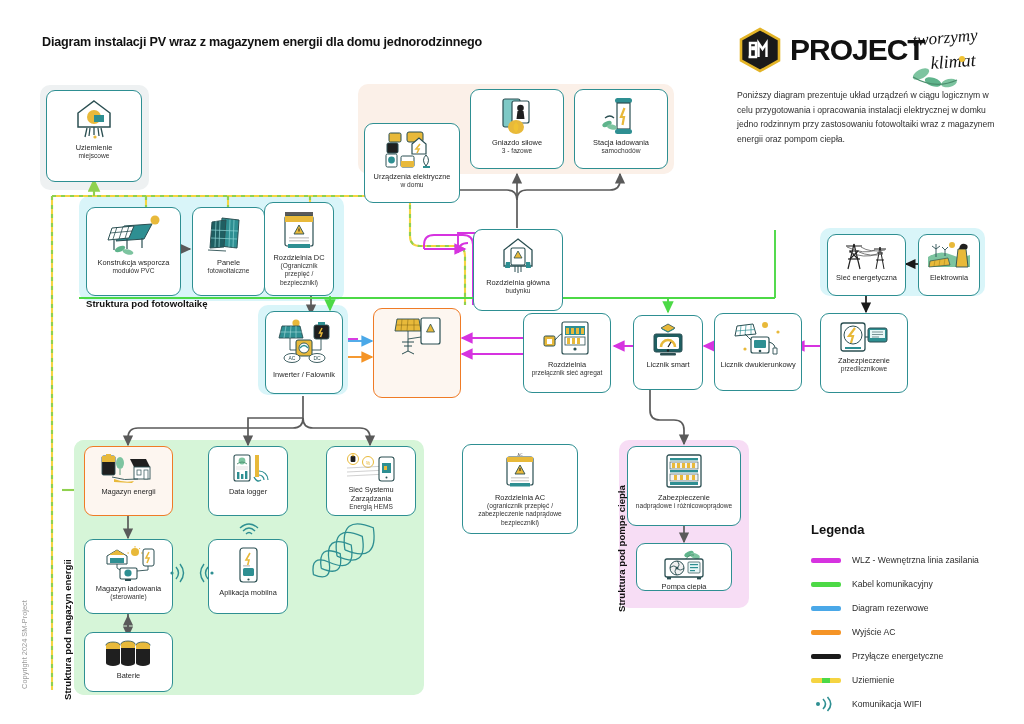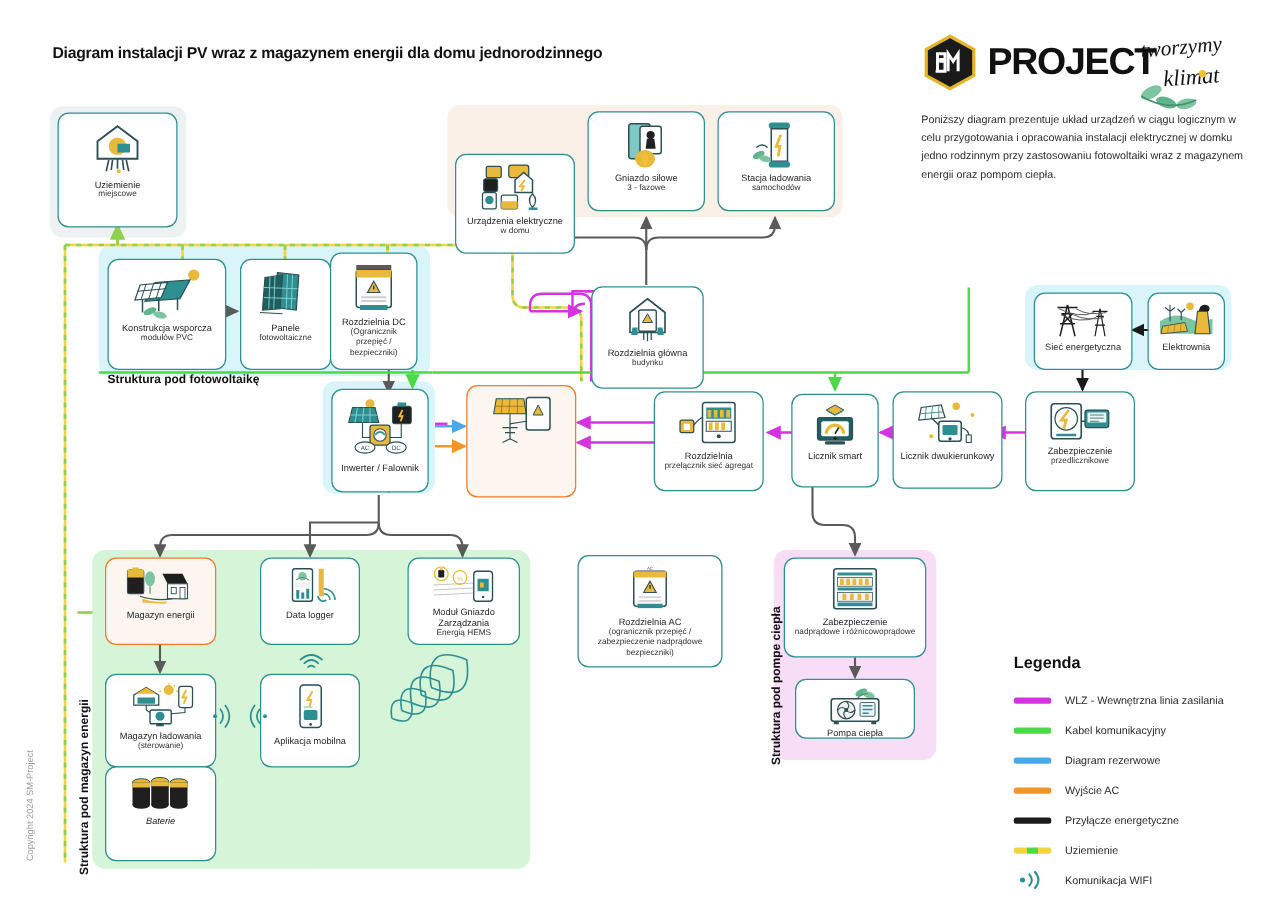"Moduł Gniazdo Zarządzania" span { text: Moduł Gniazdo -> Sieć Systemu }
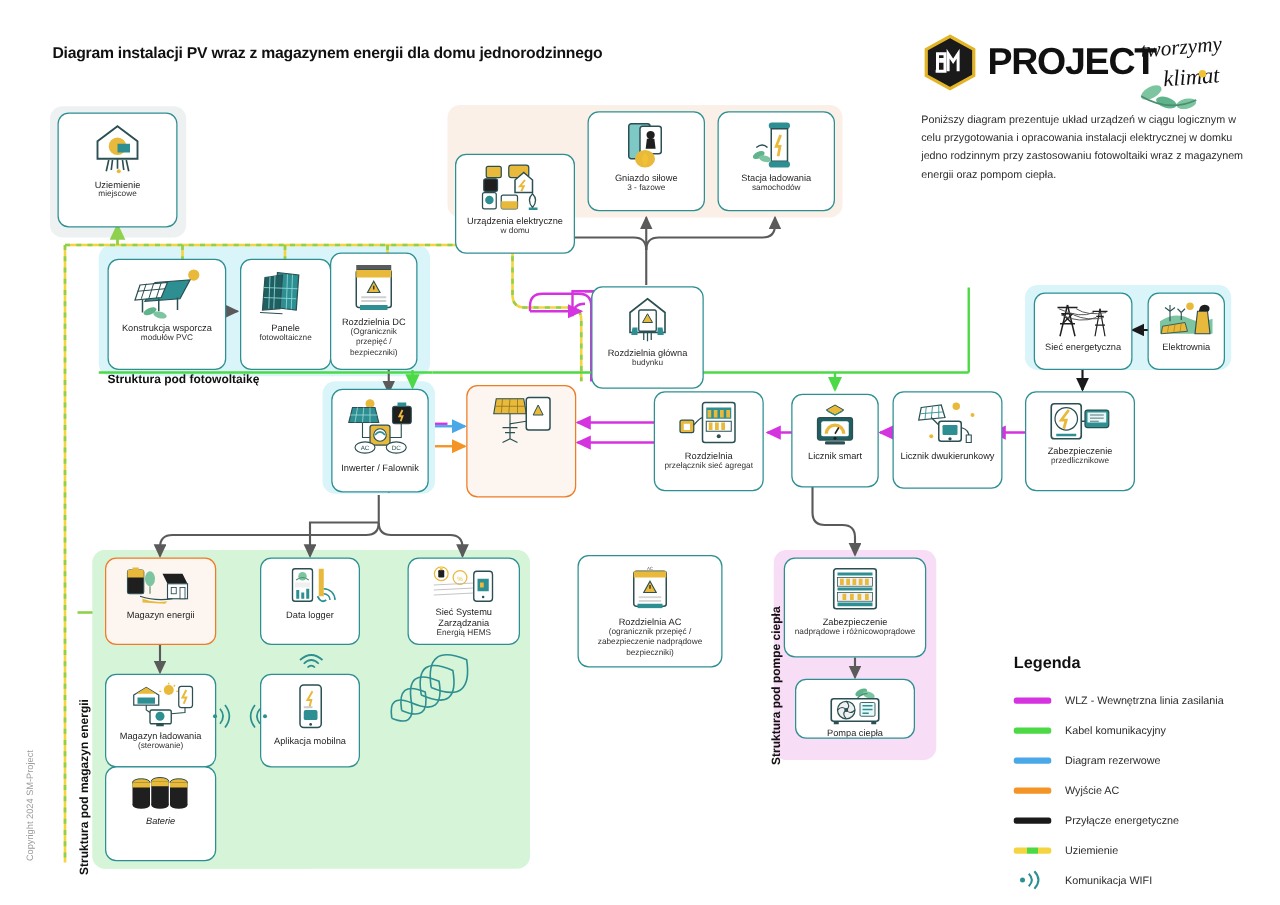"Baterie" div.node { font-style: italic -> none; height: 76px -> 60px; top: 613px -> 632px }
